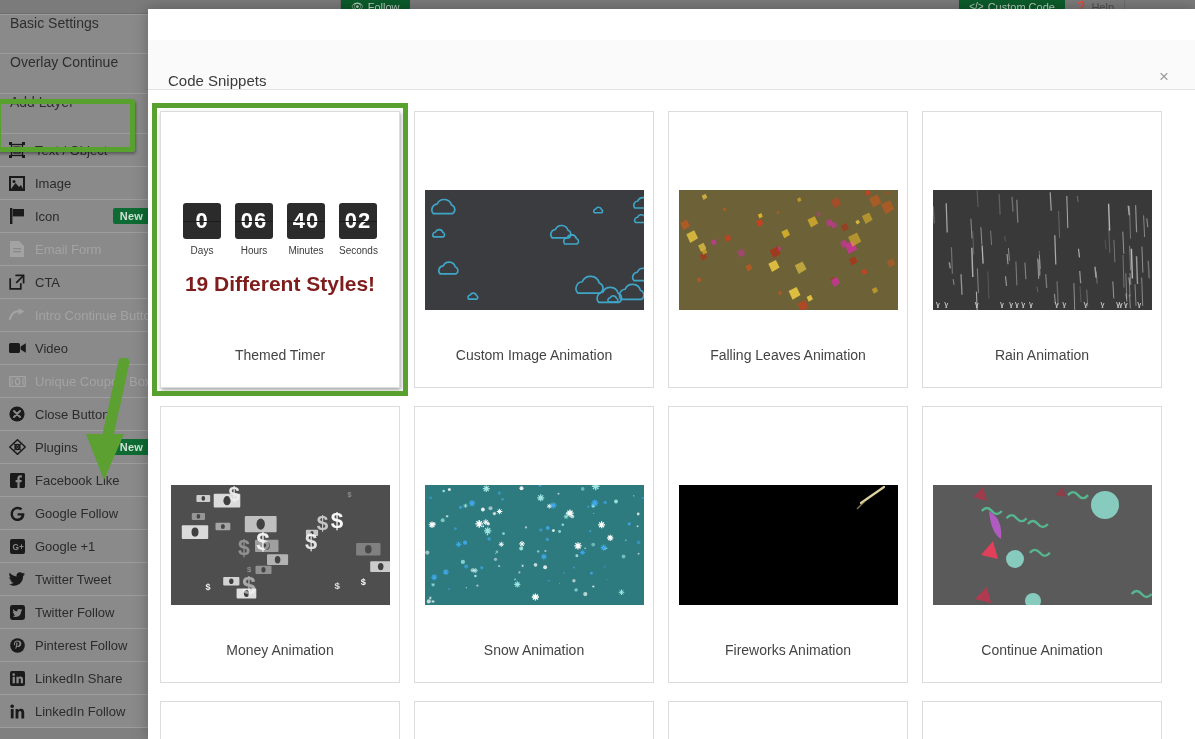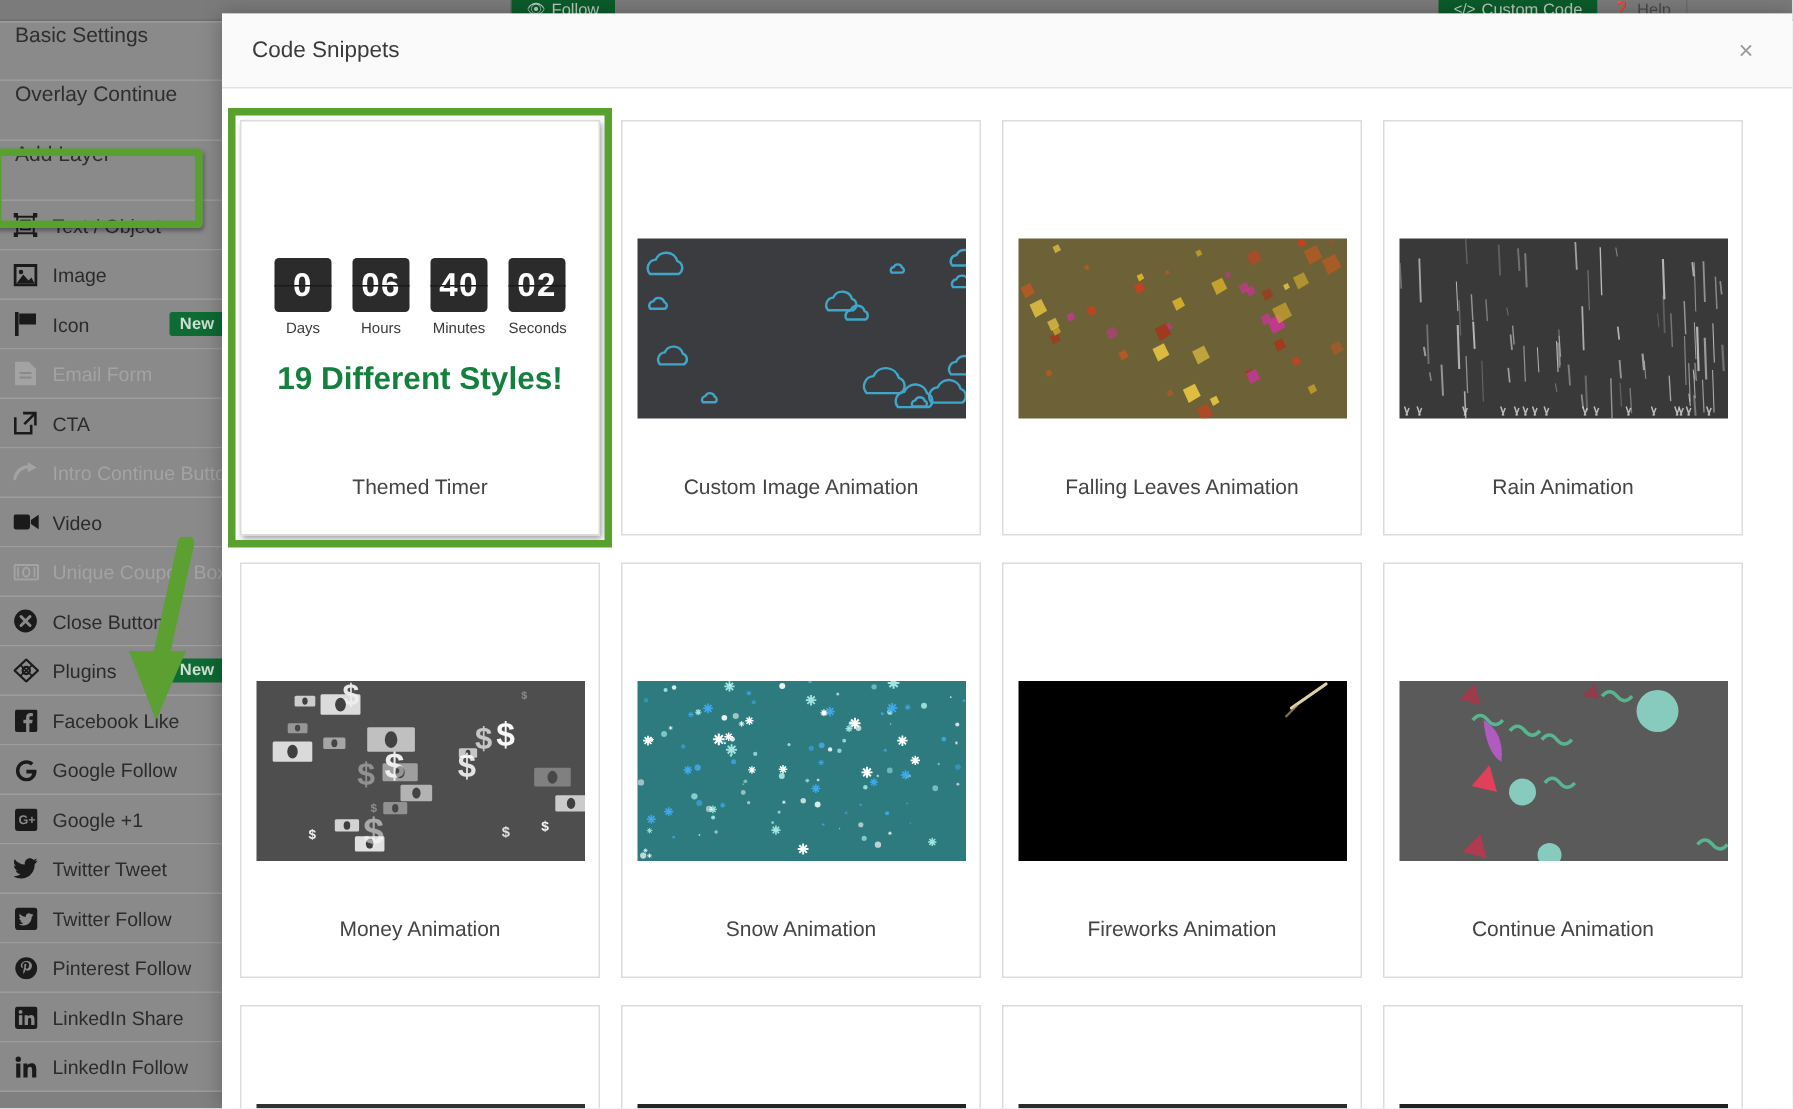"Code Snippets" .modal-head { align-items: center -> flex-end; margin-top: none -> 31px }
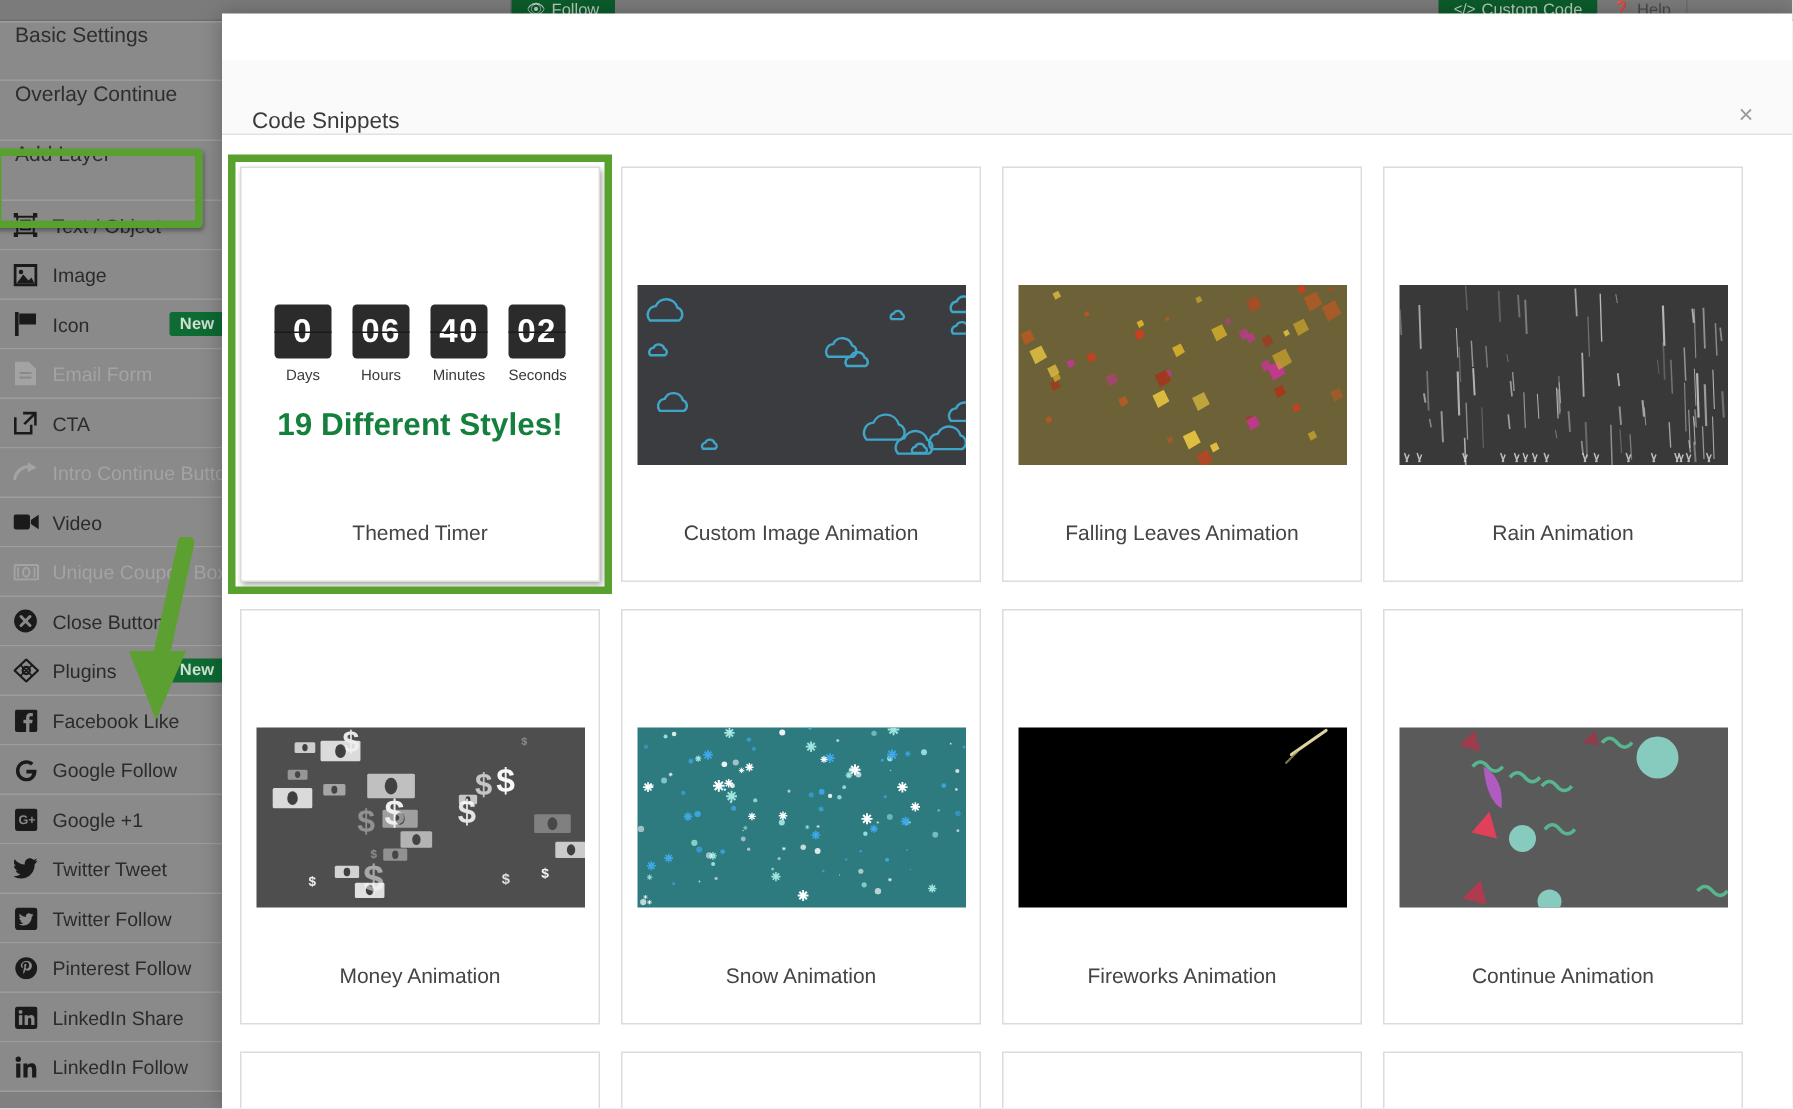"19 Different Styles!" .t-tag { color: #15803d -> #7f1d1d }
